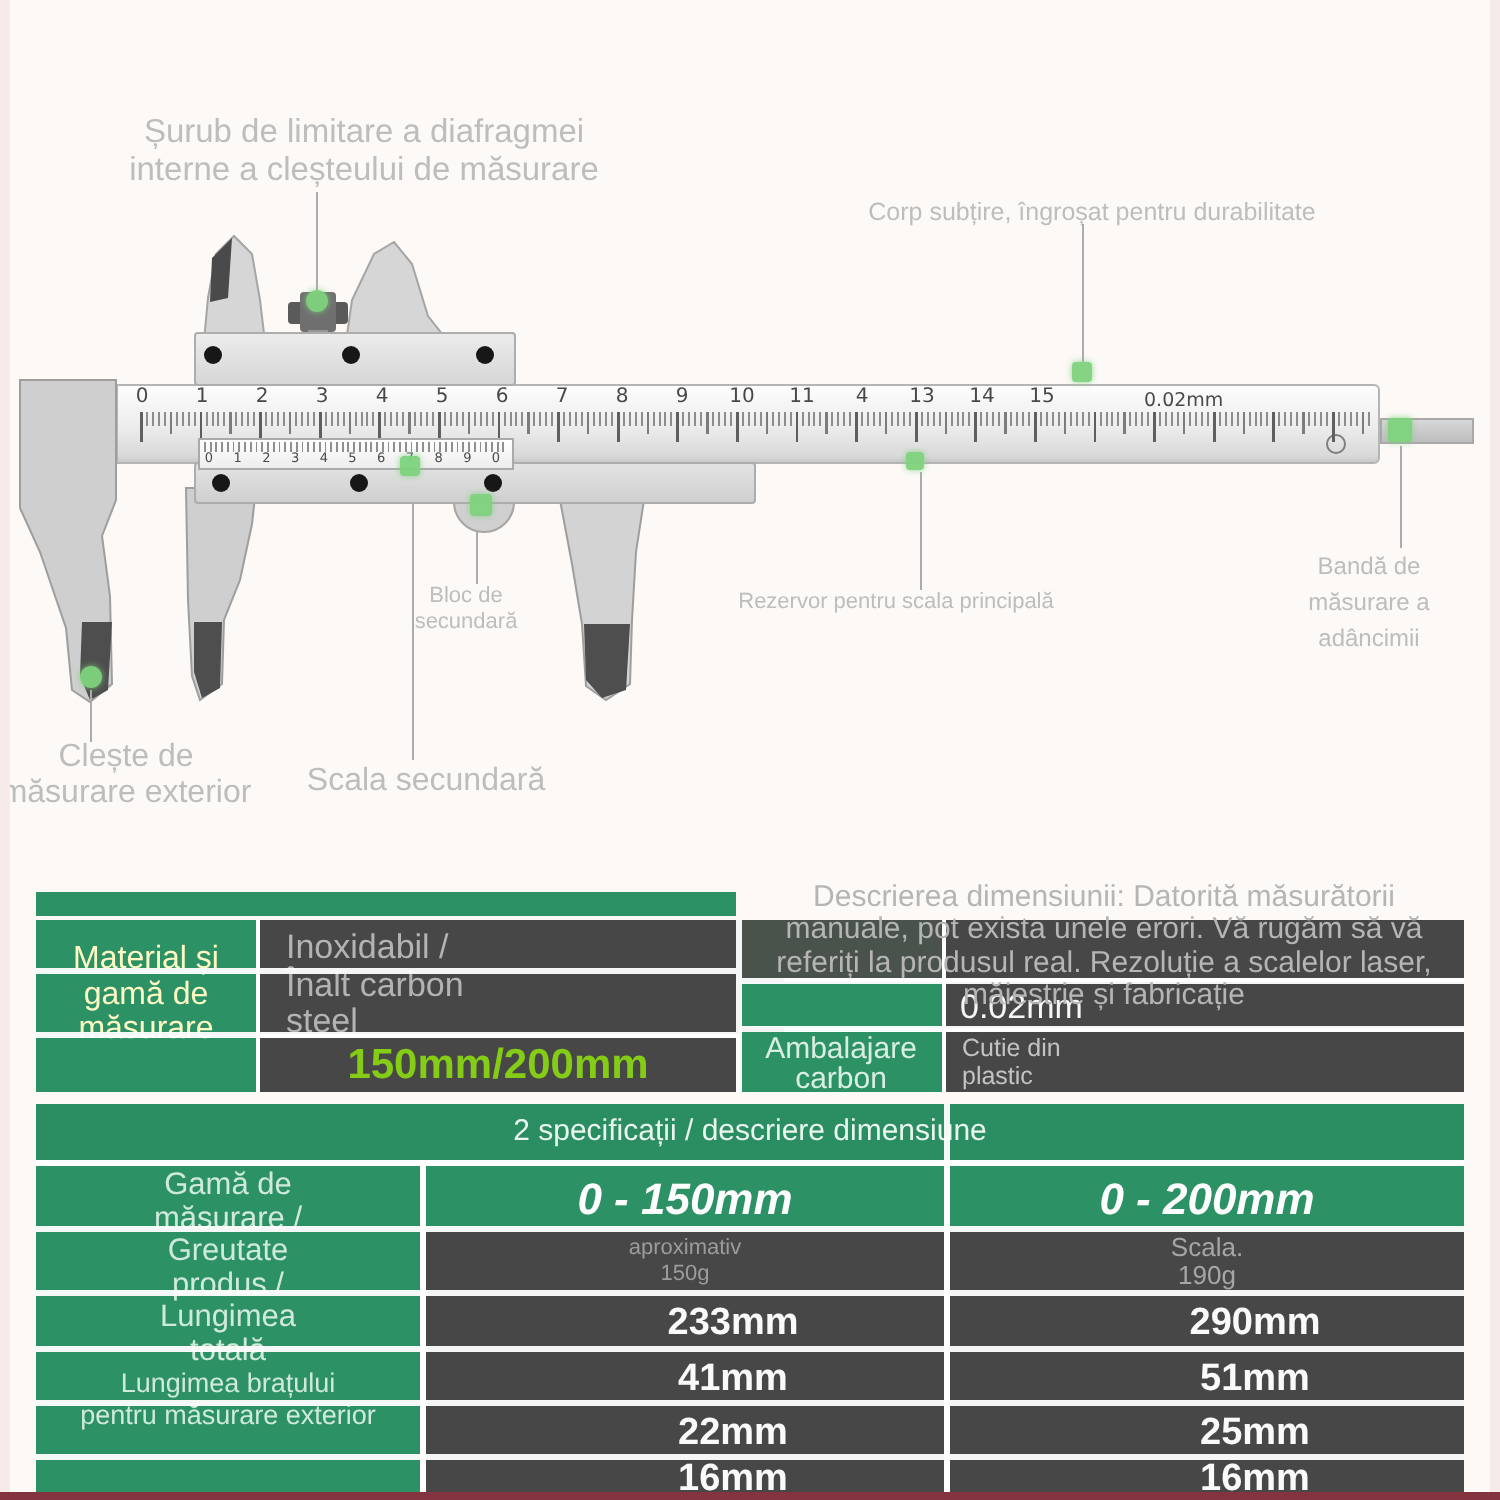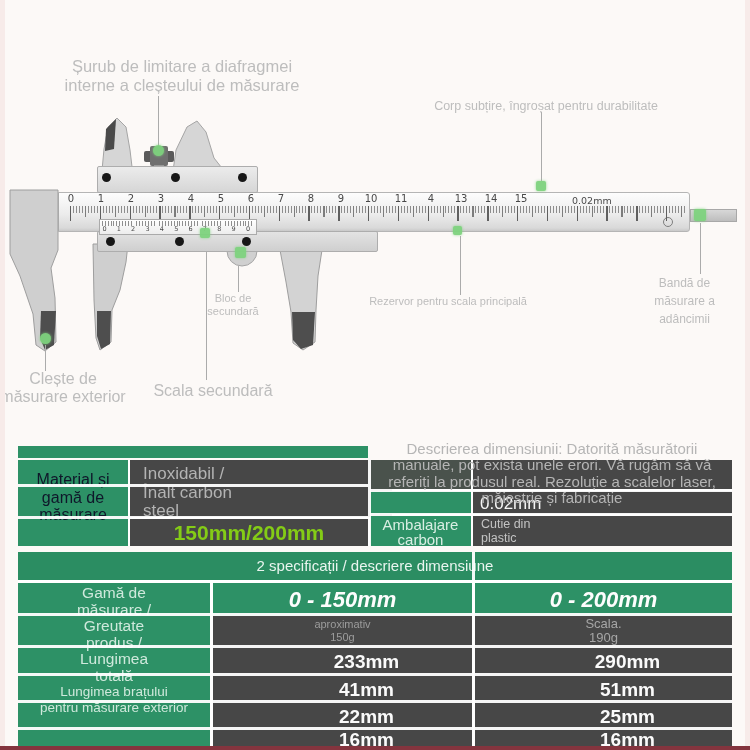"Material și" #tt-material-label .txt { color: #0f172a -> #fef9c3 }
